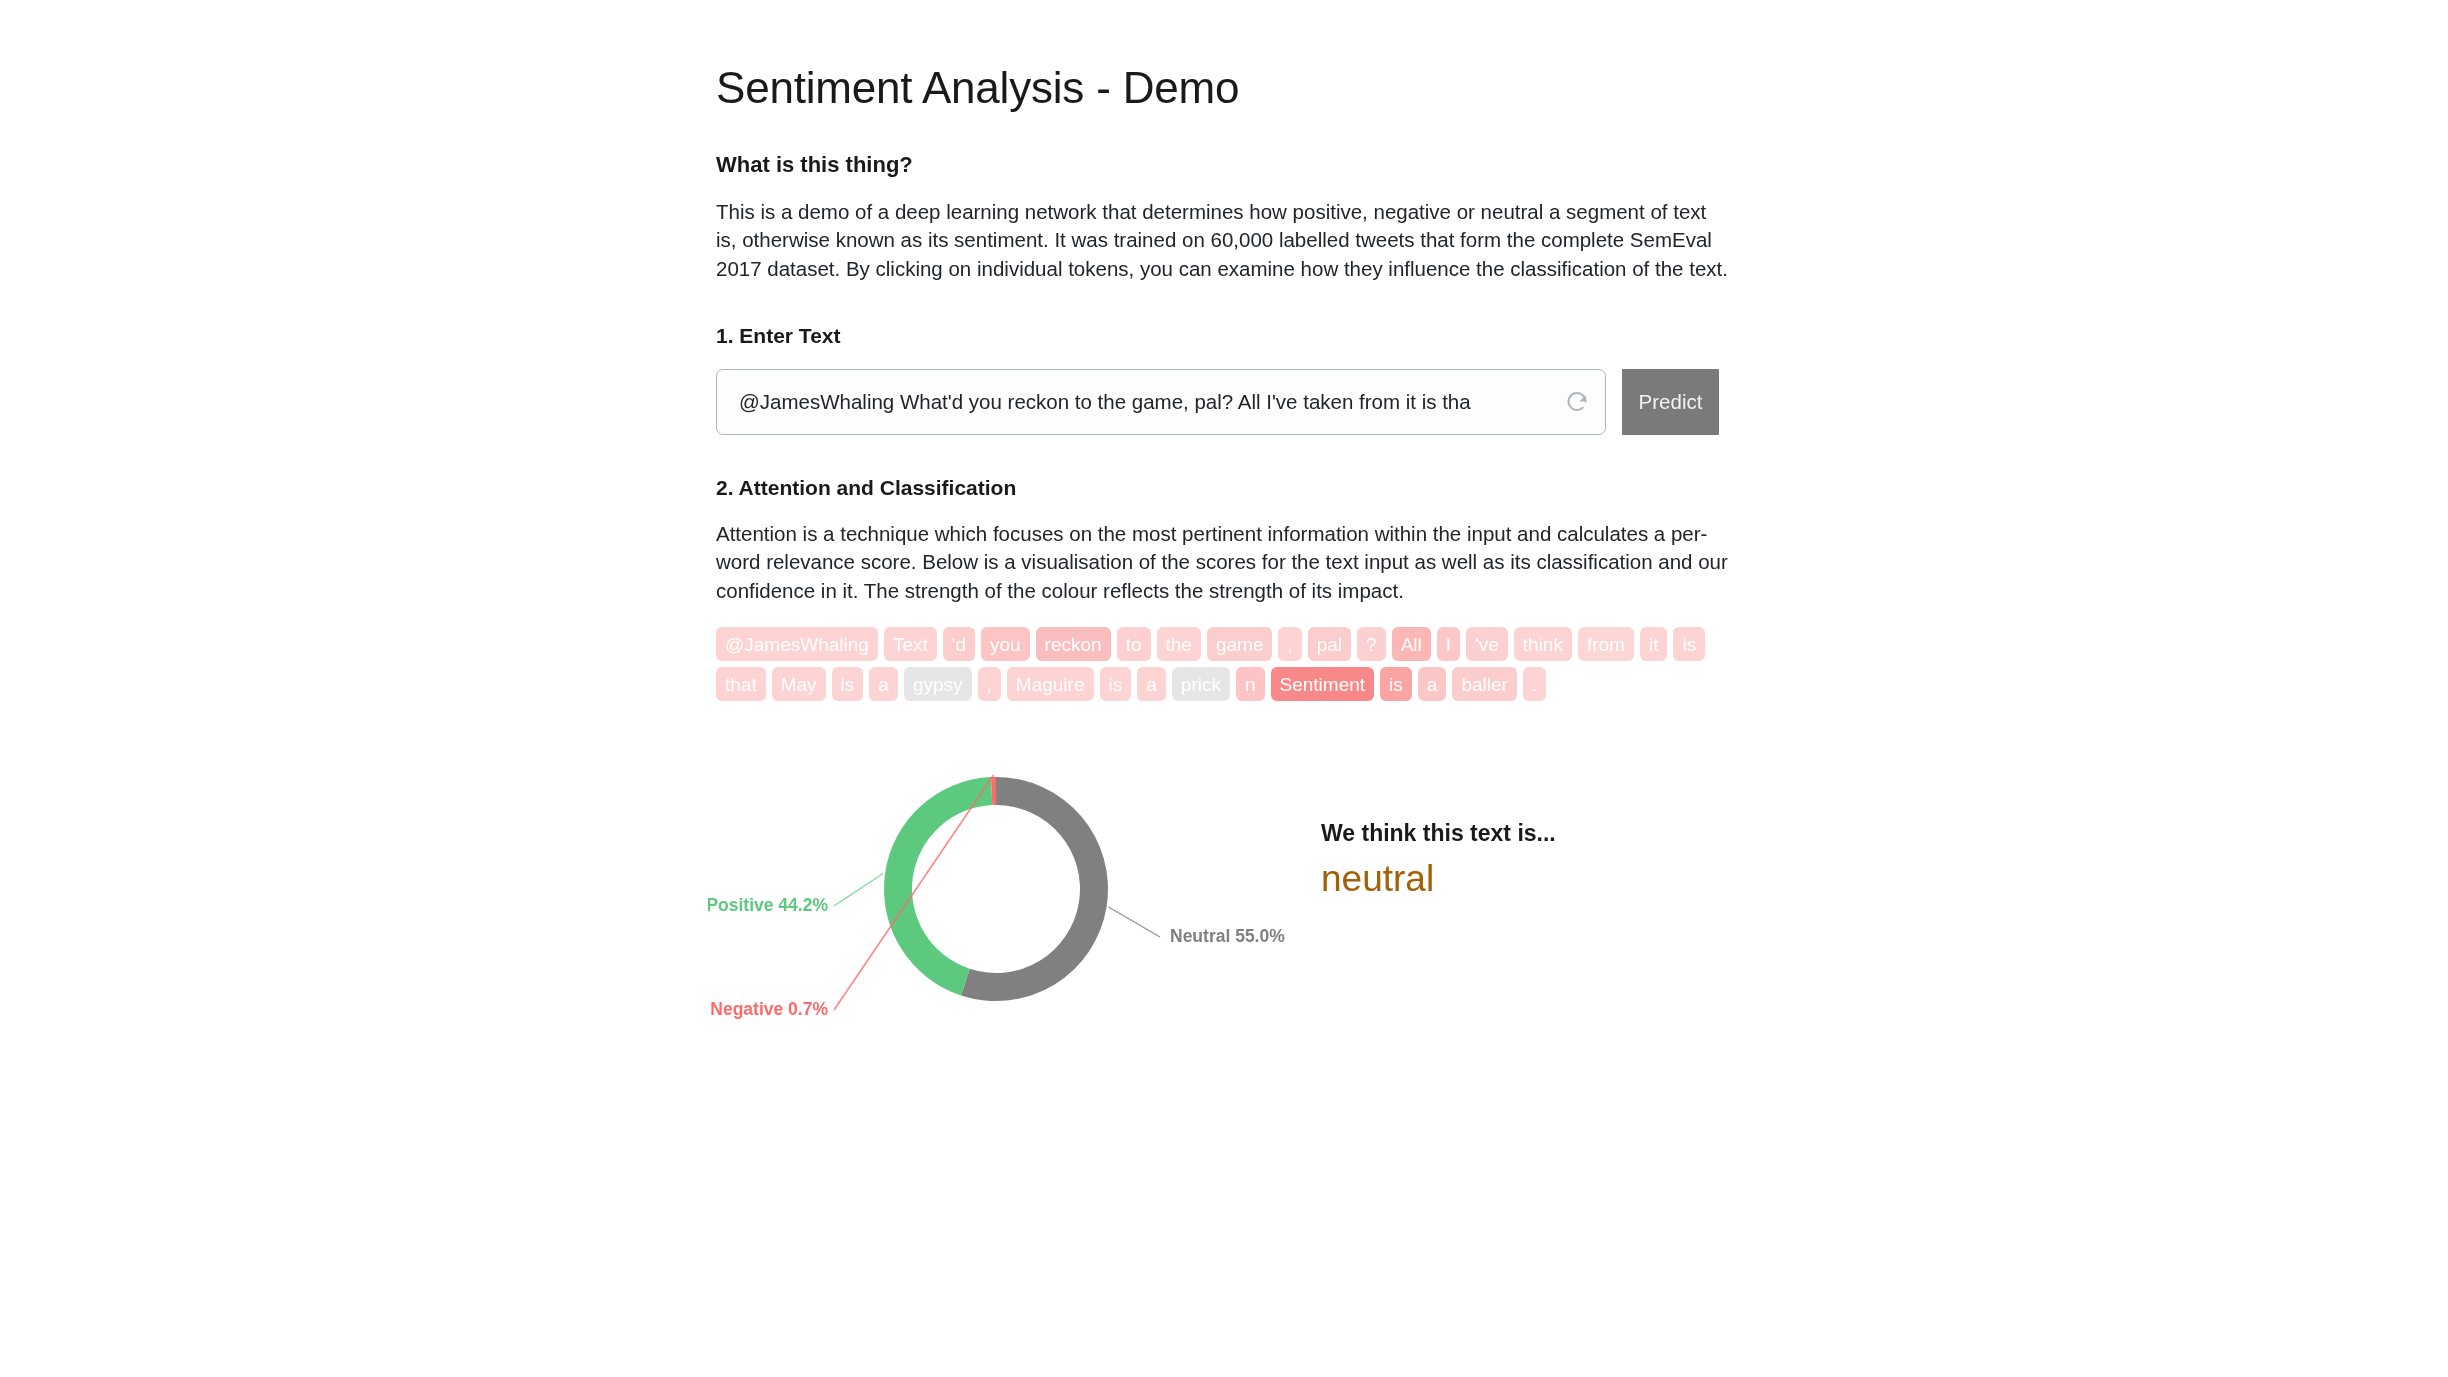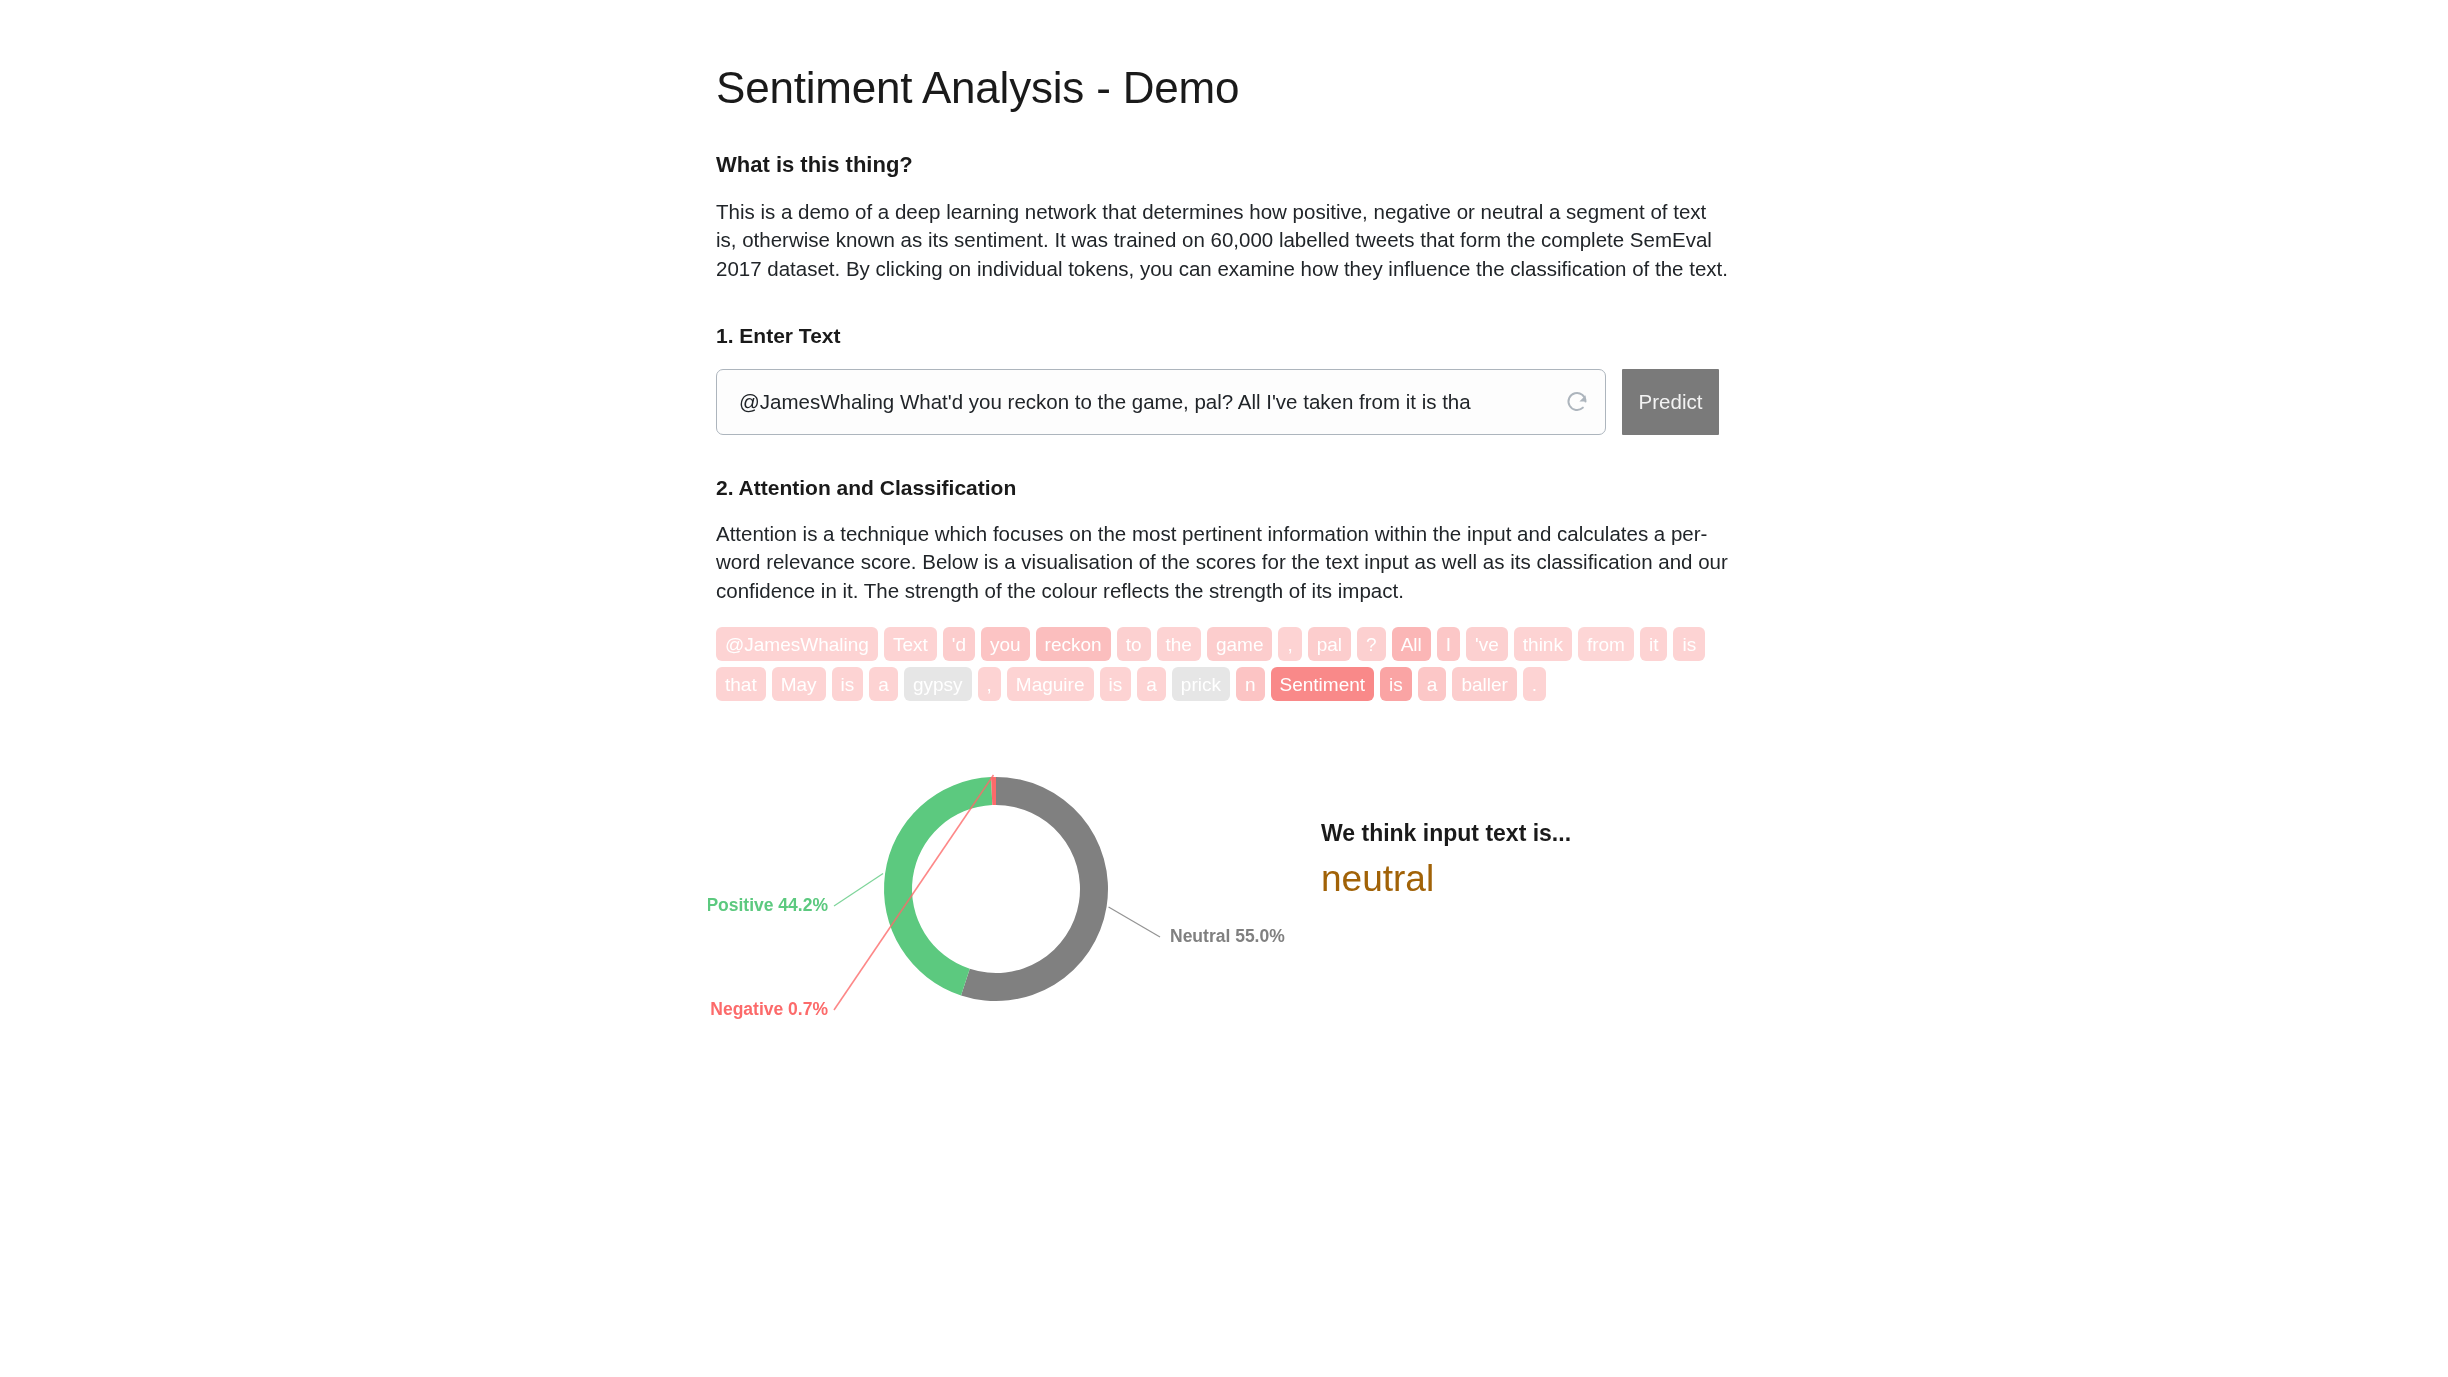"We think input text is..." div.verdict-label { text: input -> this }
